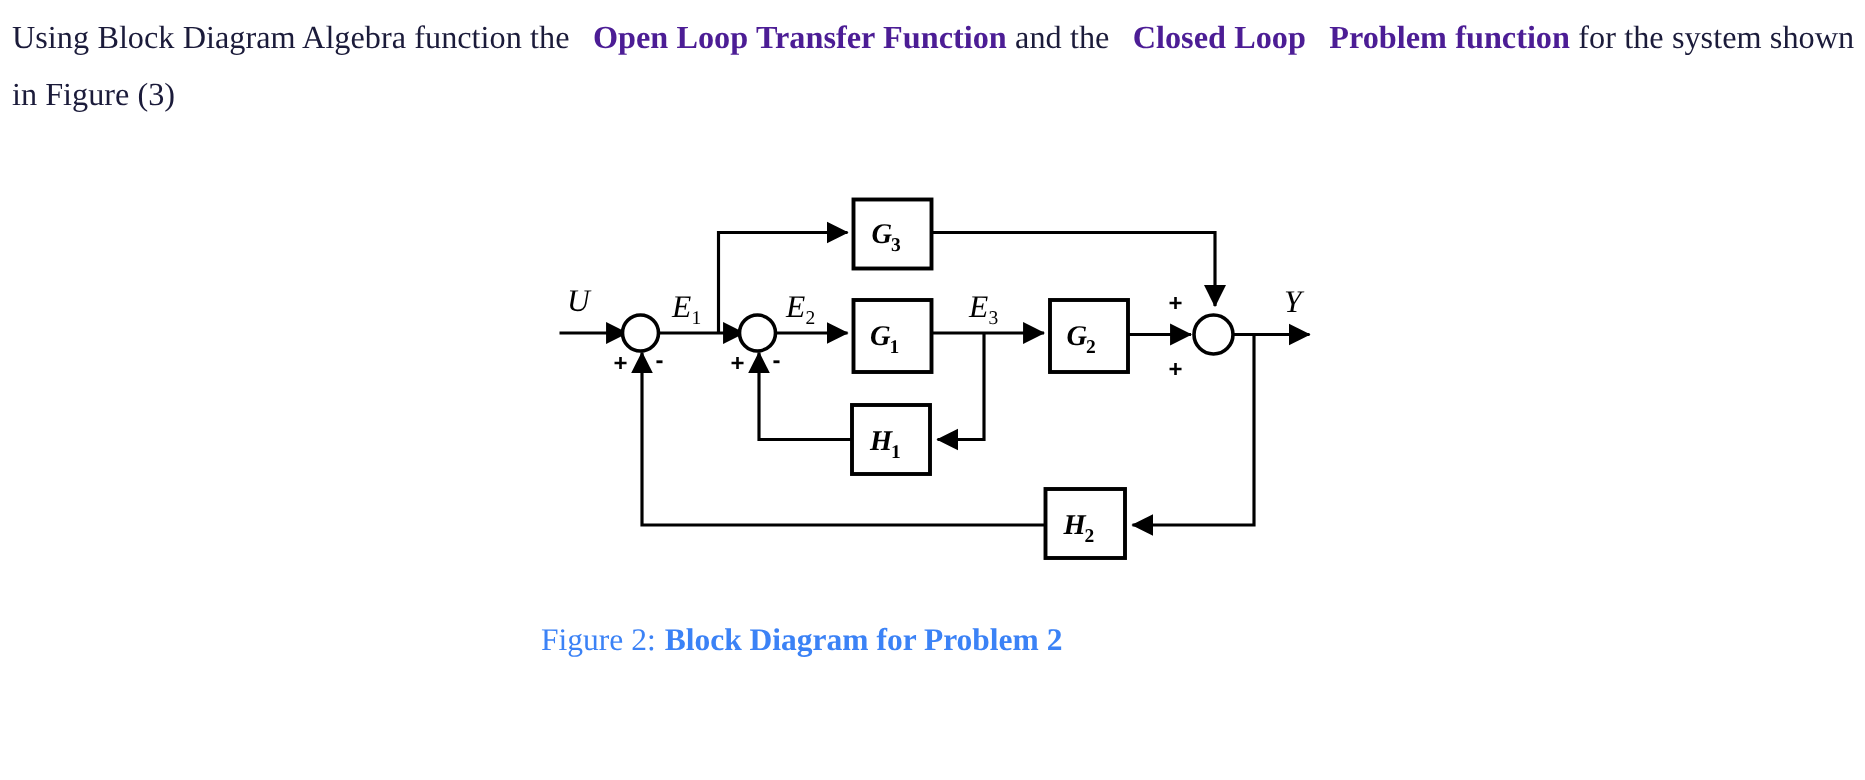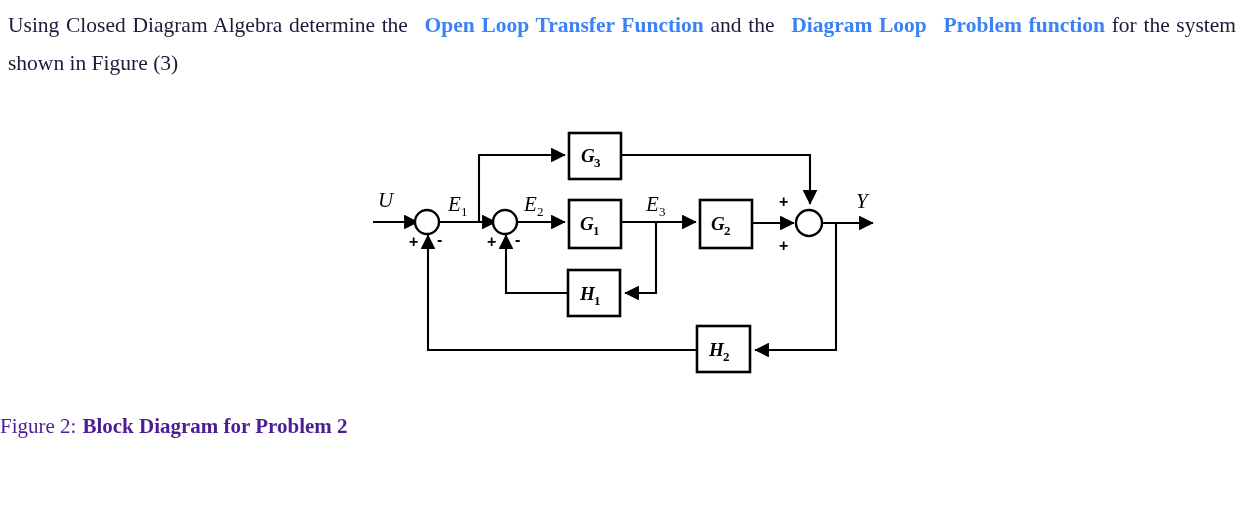"Using Closed Diagram Algebra determine" span { text: Closed Diagram Algebra determine -> Block Diagram Algebra function }
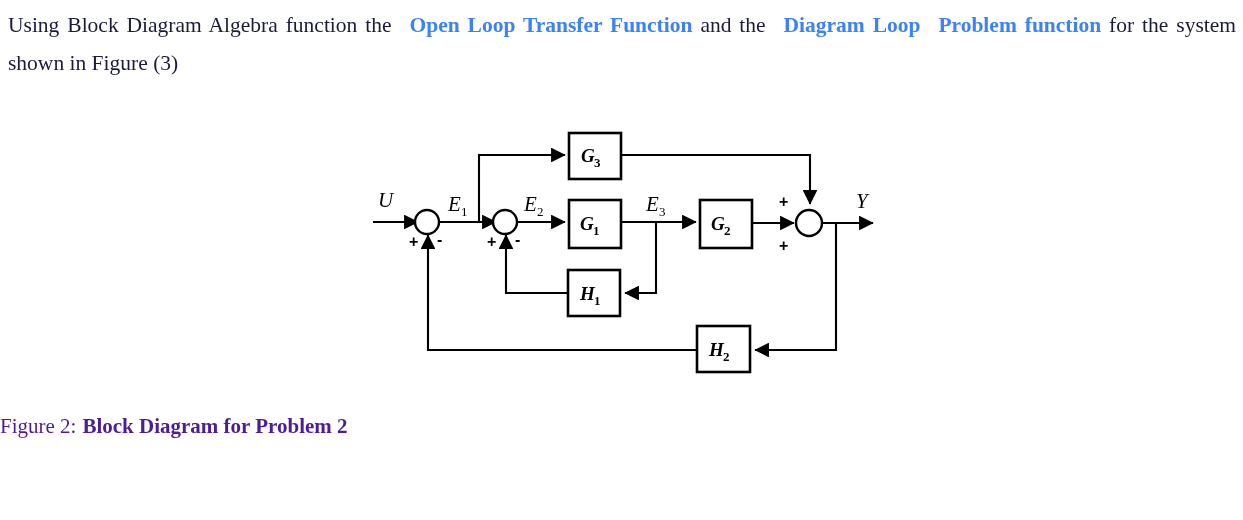"Open Loop Transfer Function" #question .bold { color: #3b82f6 -> #4c1d95 }
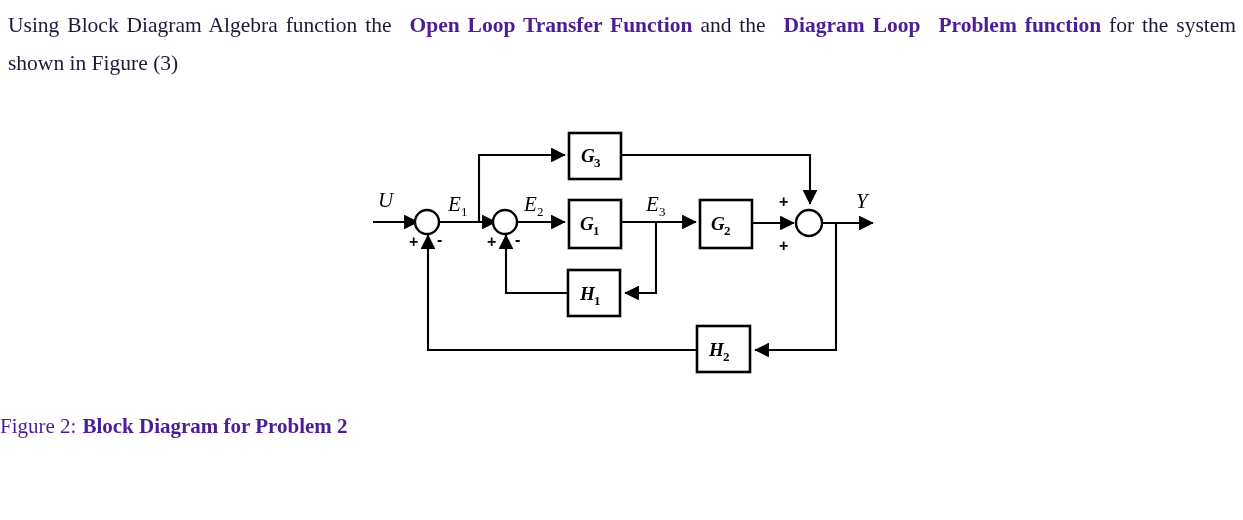"Diagram Loop" span.bold { text: Diagram -> Closed }
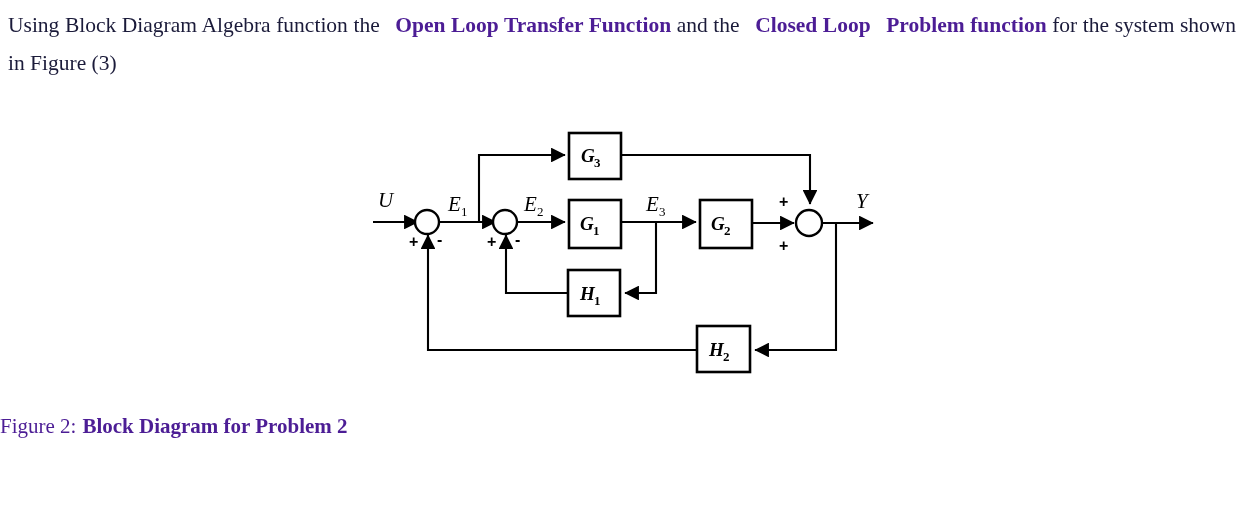"Figure 2: Block Diagram for" #caption { color: #4c1d95 -> #3b82f6; text-align: left -> center }
